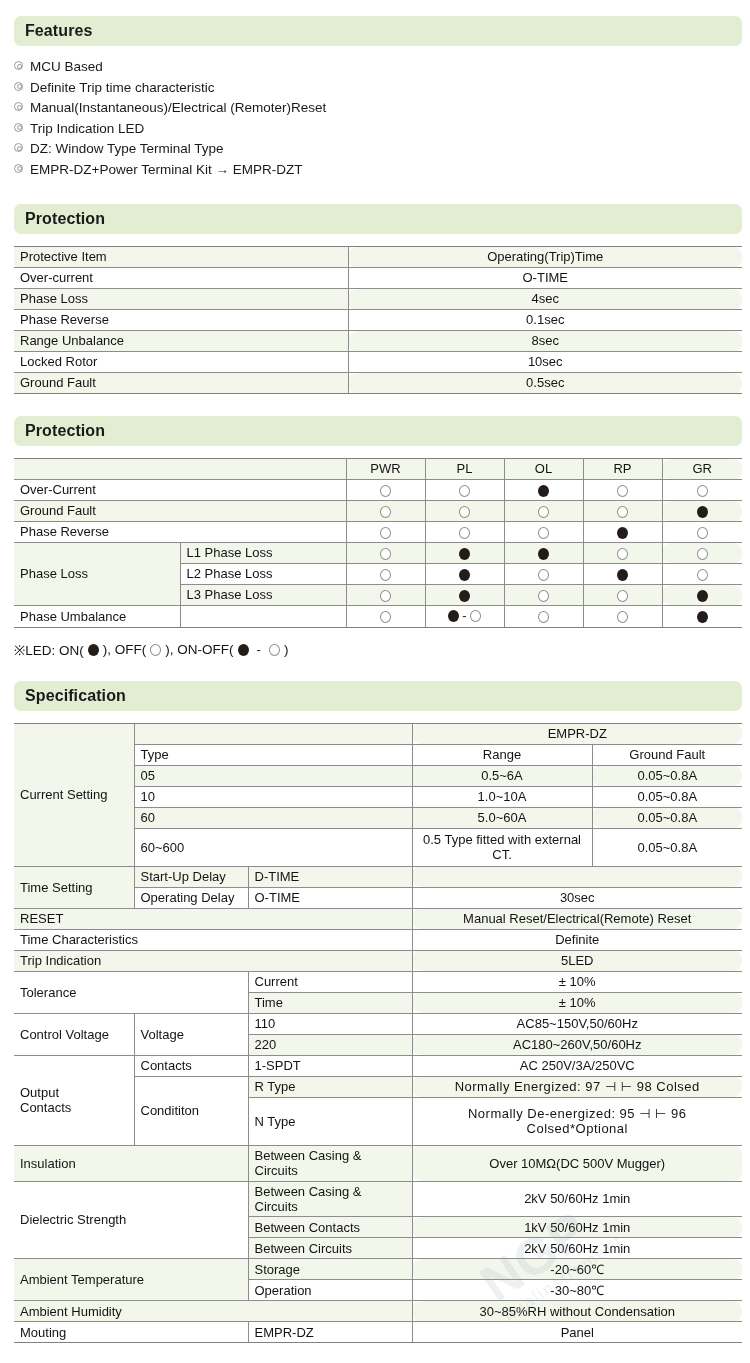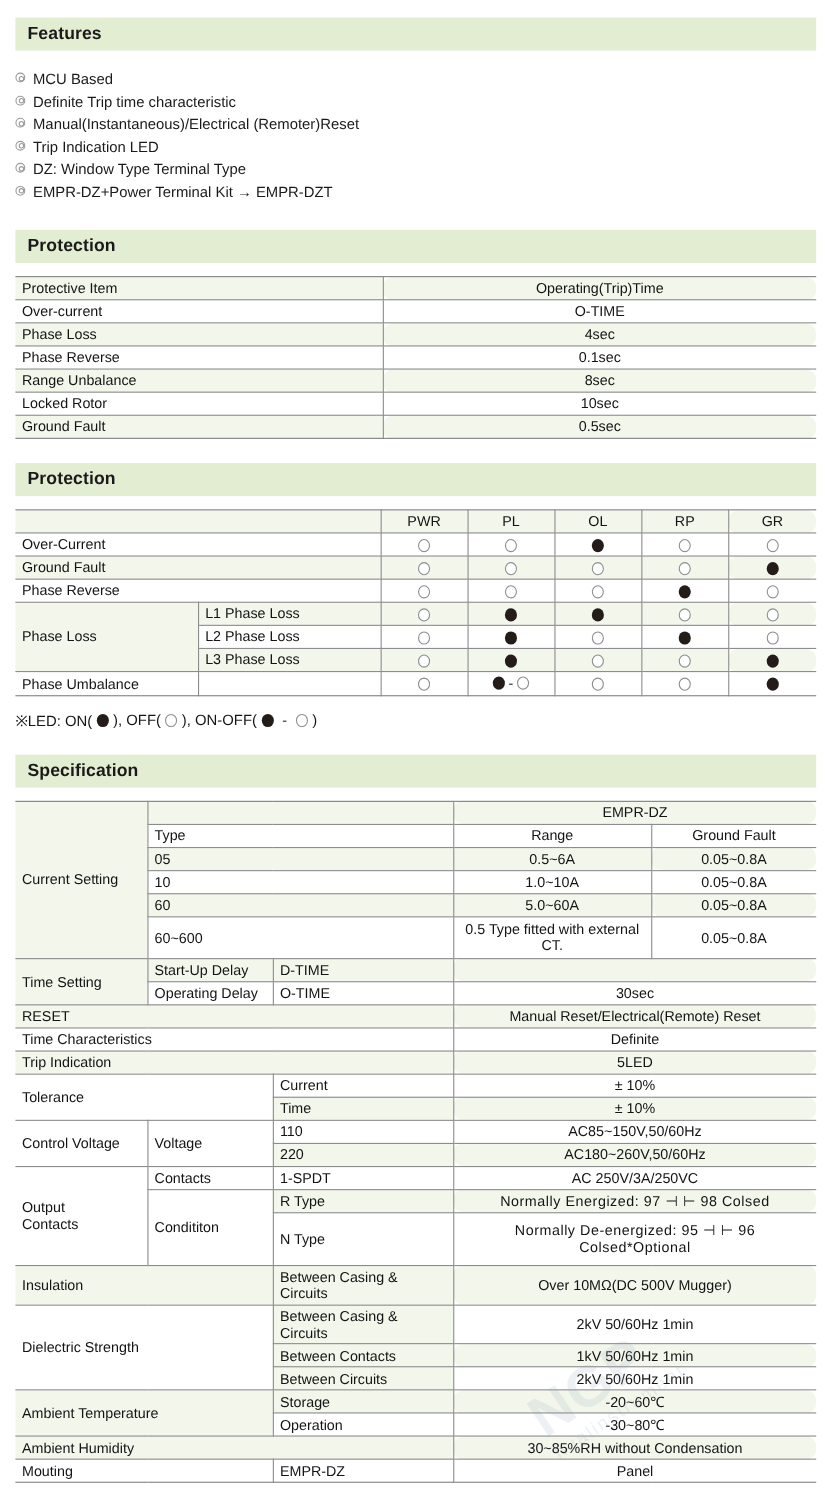"Features" .band { border-radius: none -> 7px }
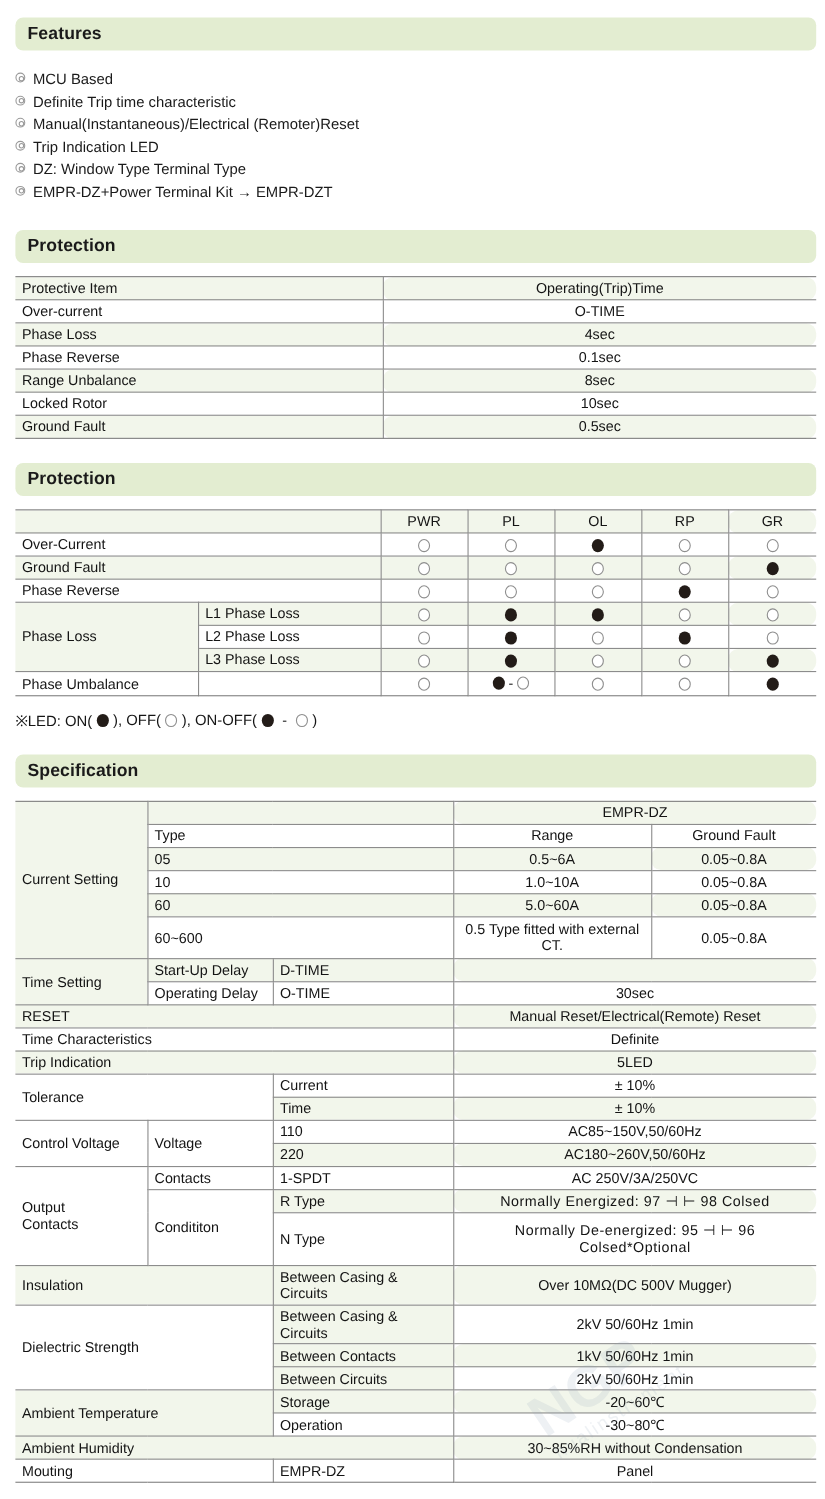"MCU Based" .features { margin: 18px 0 0 14px -> 13px 0 0 14px }
